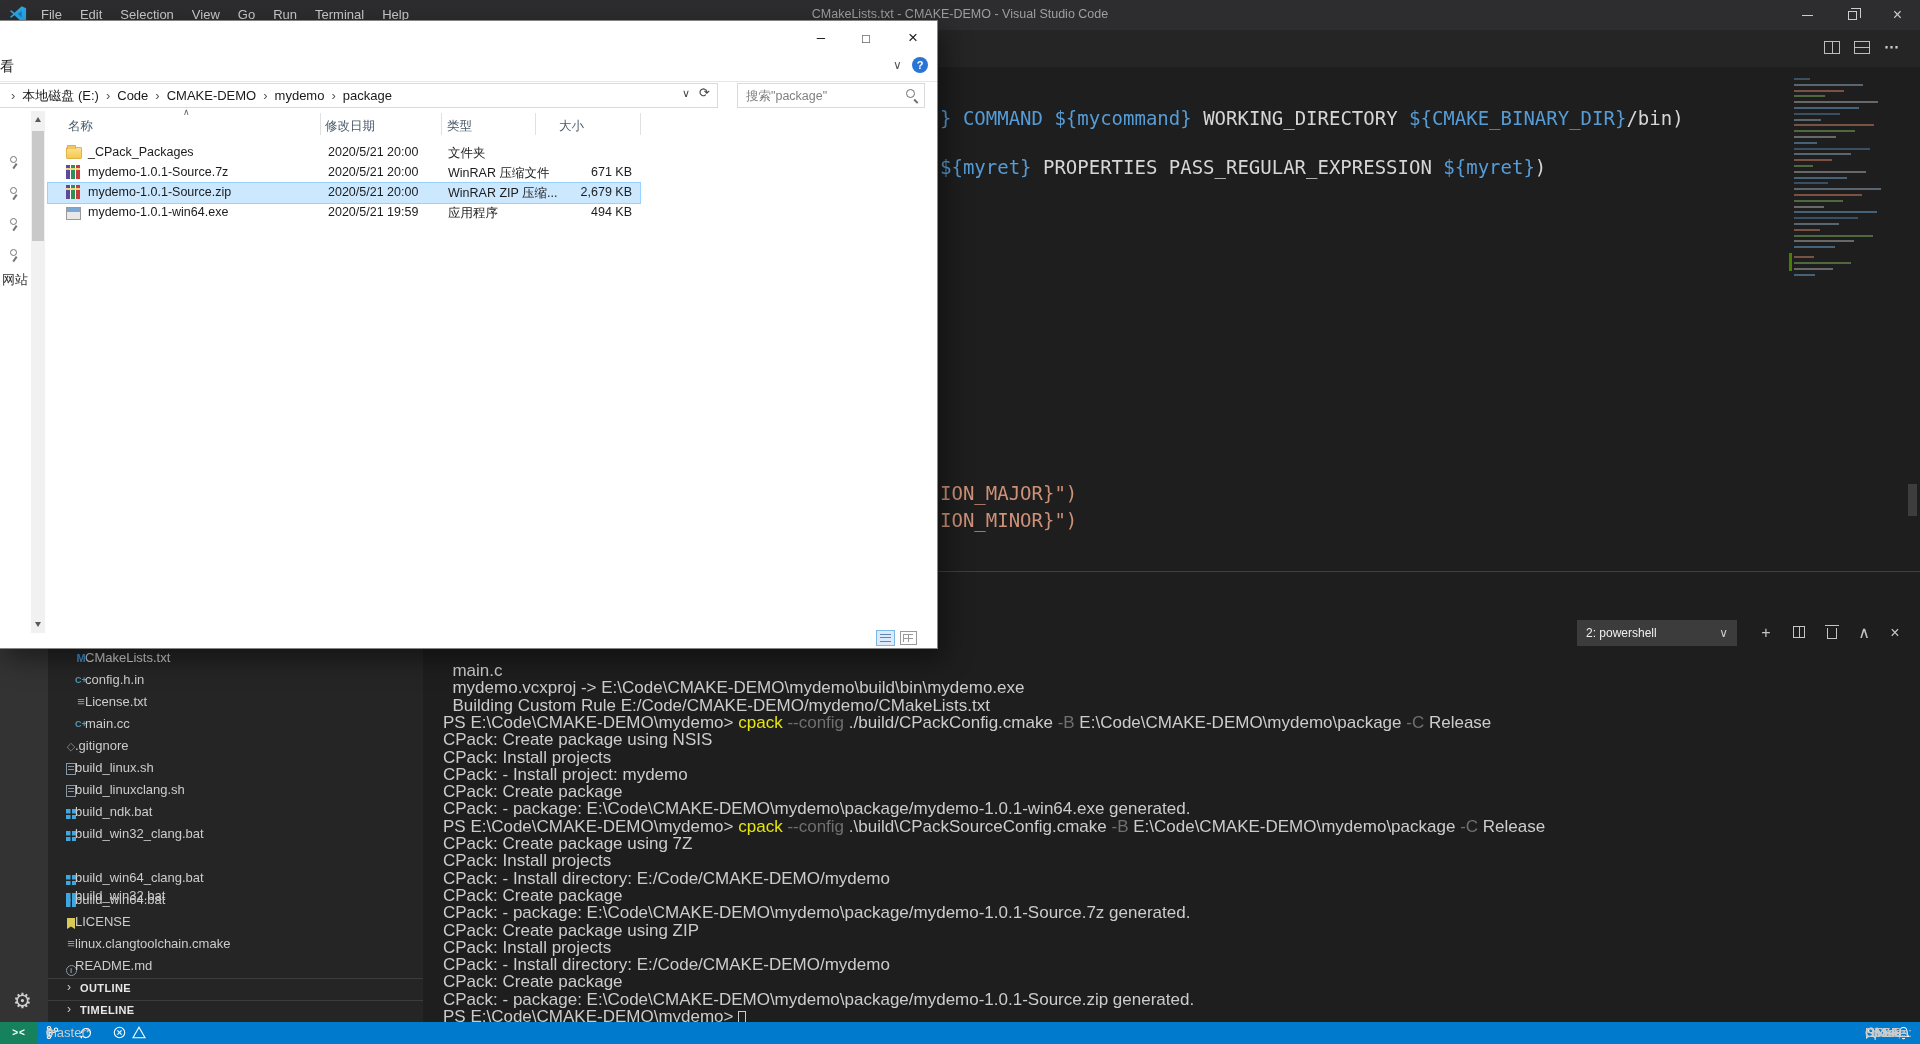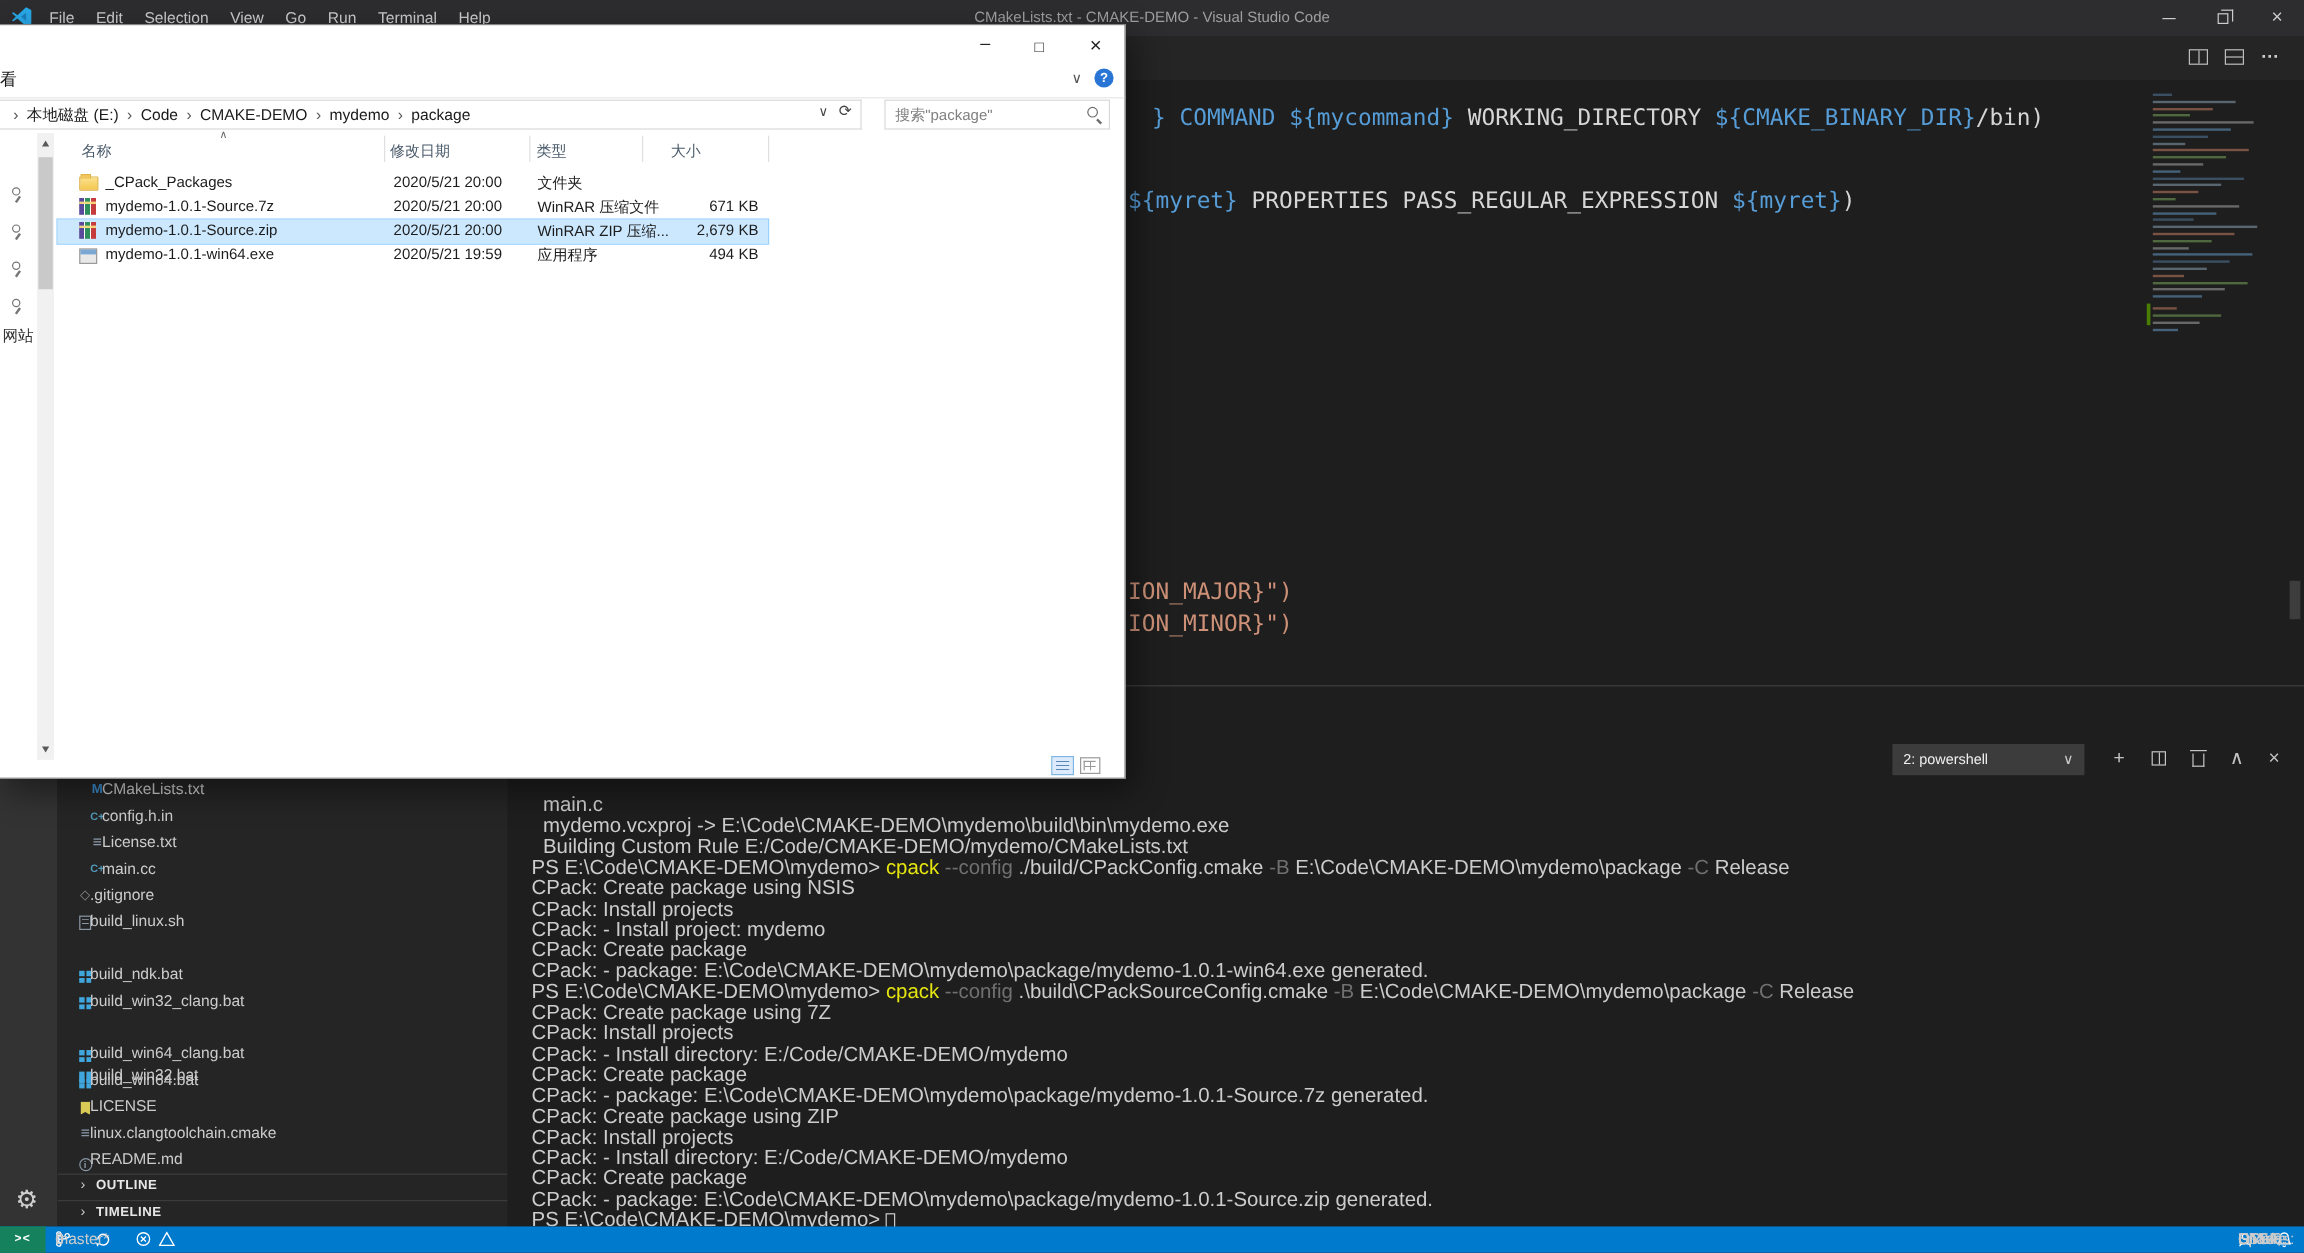"} COMMAND ${mycommand} WORKING_DIRECTORY" div.eline { margin-left: 20px -> none; top: 20px -> 40px }
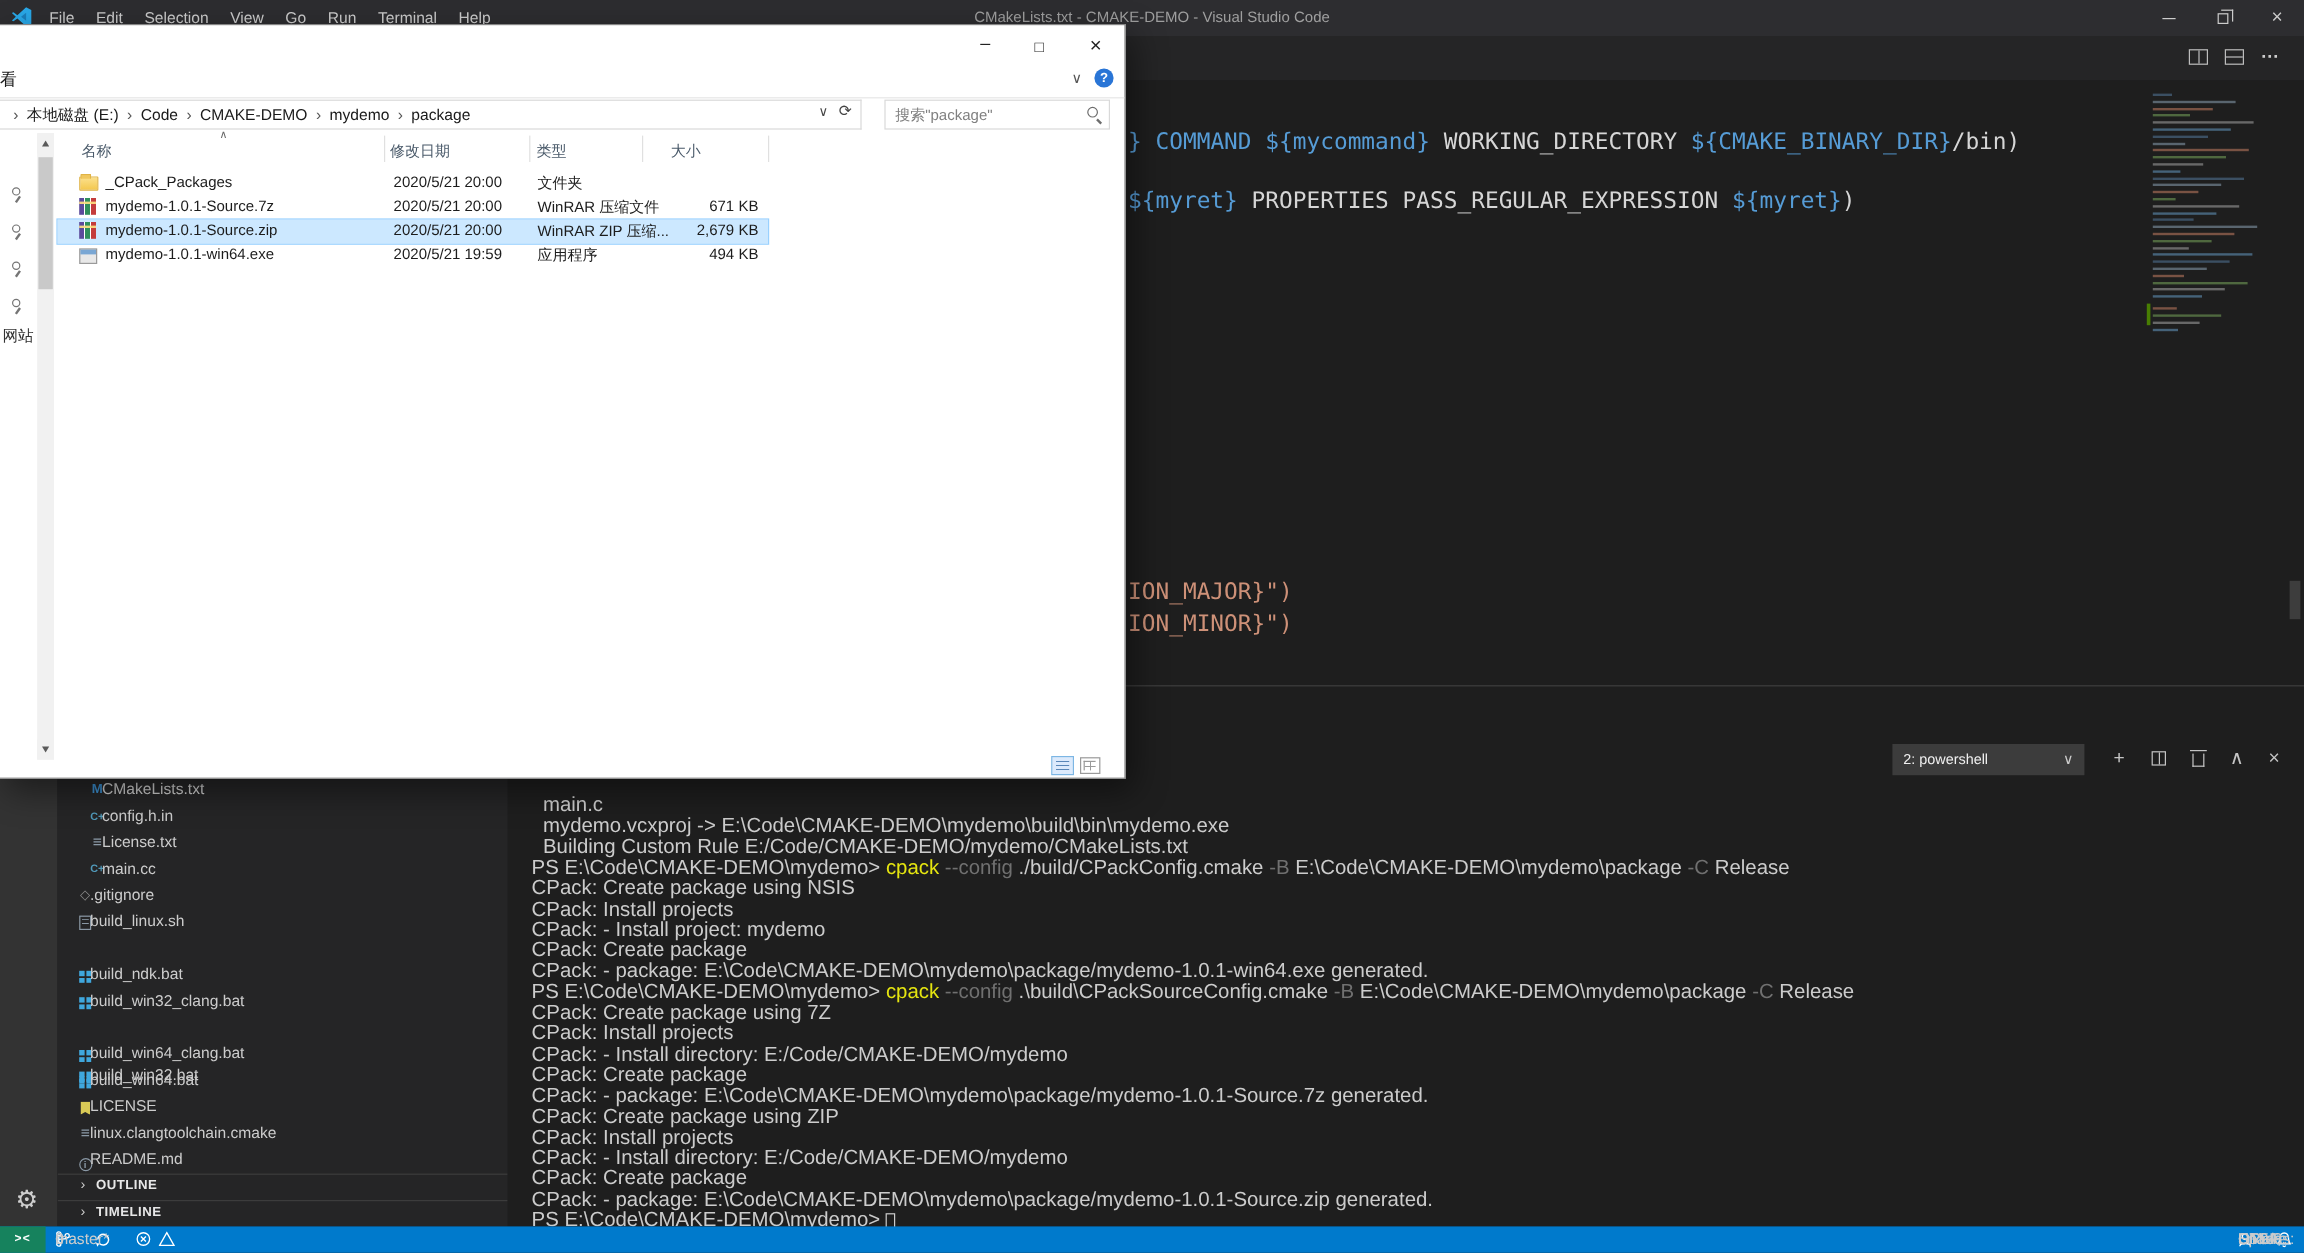"build_linuxclang.sh" div.sb-item { html: none -> <div> <span><i></i></span> <span>build_linuxclang.sh</span> </div> }
